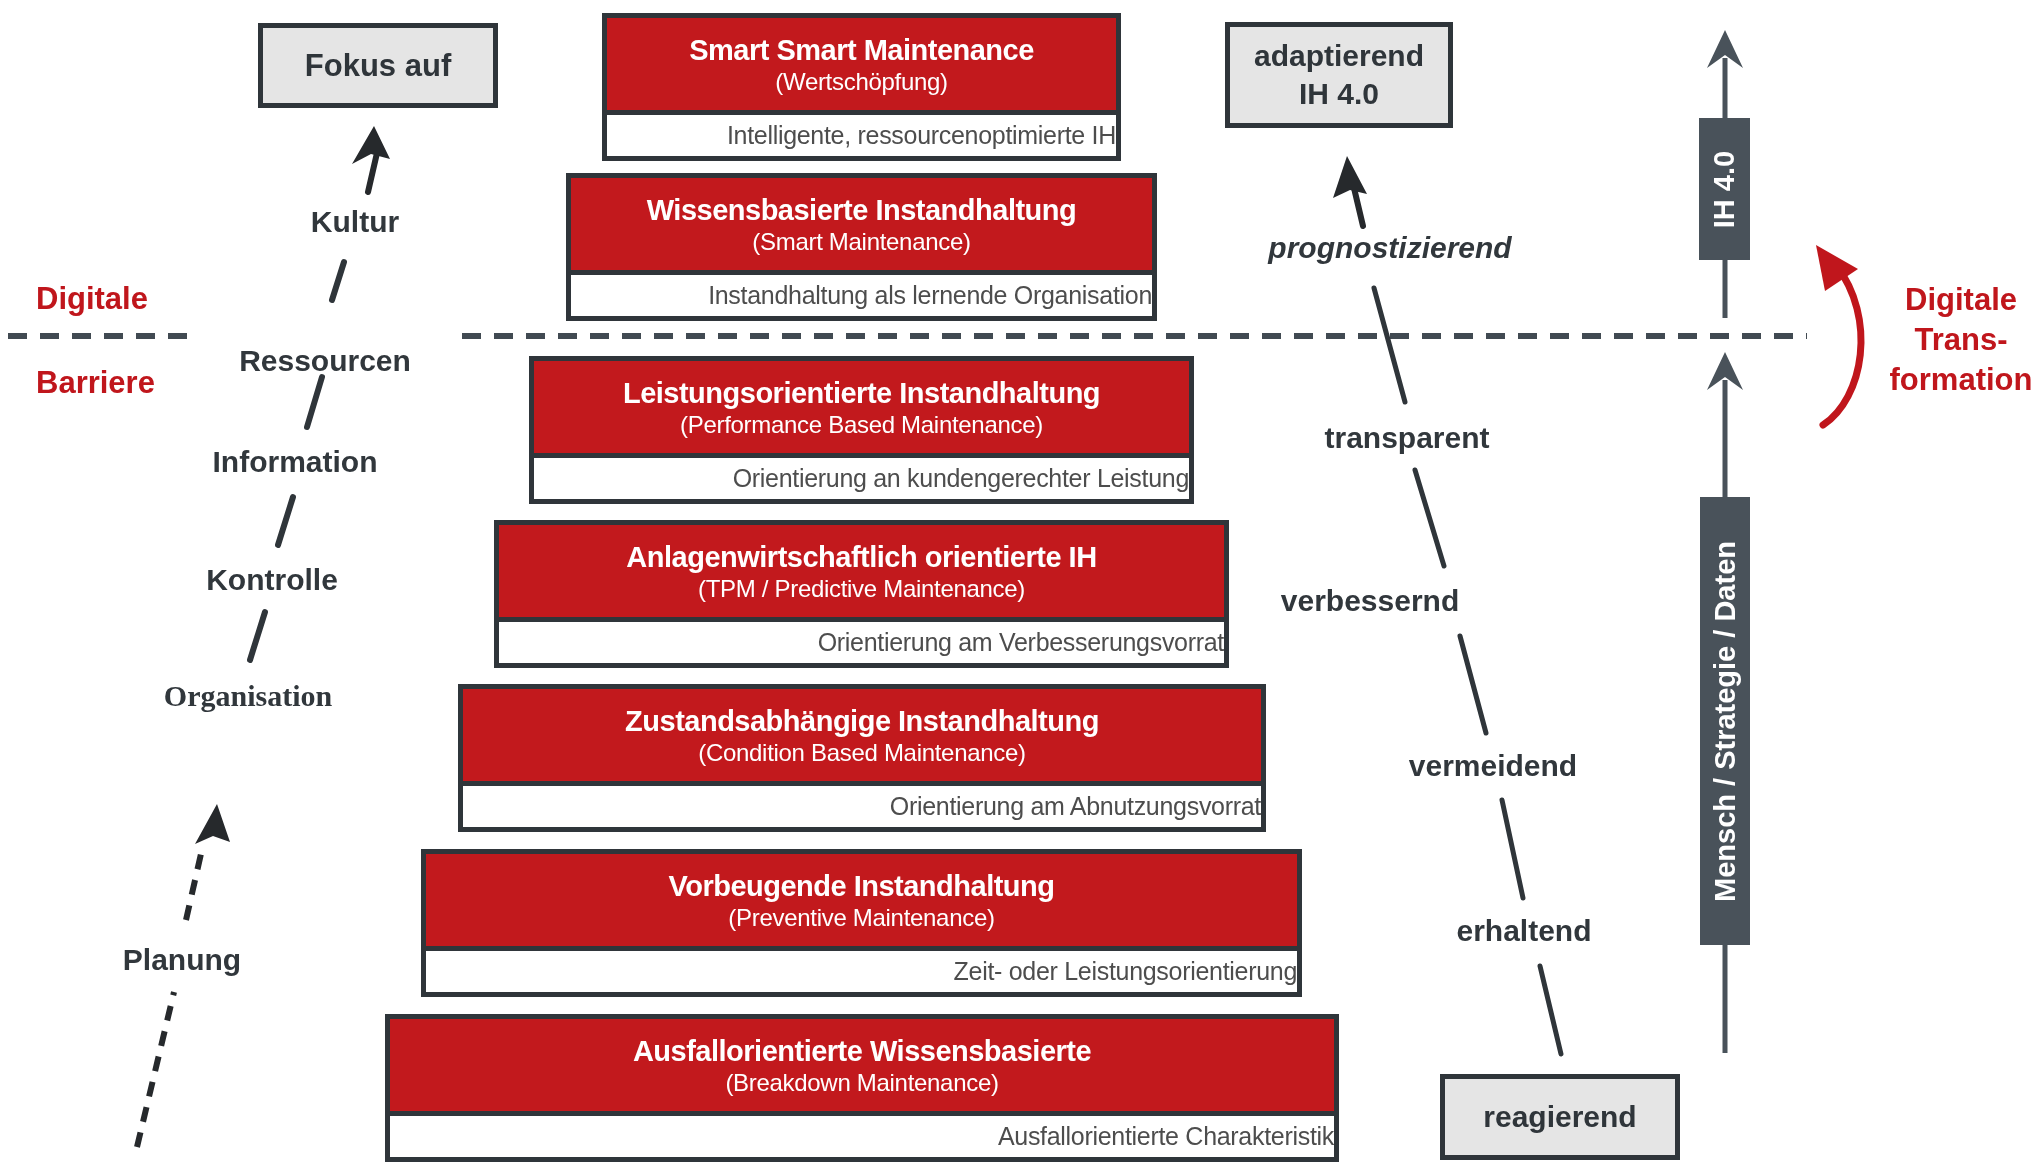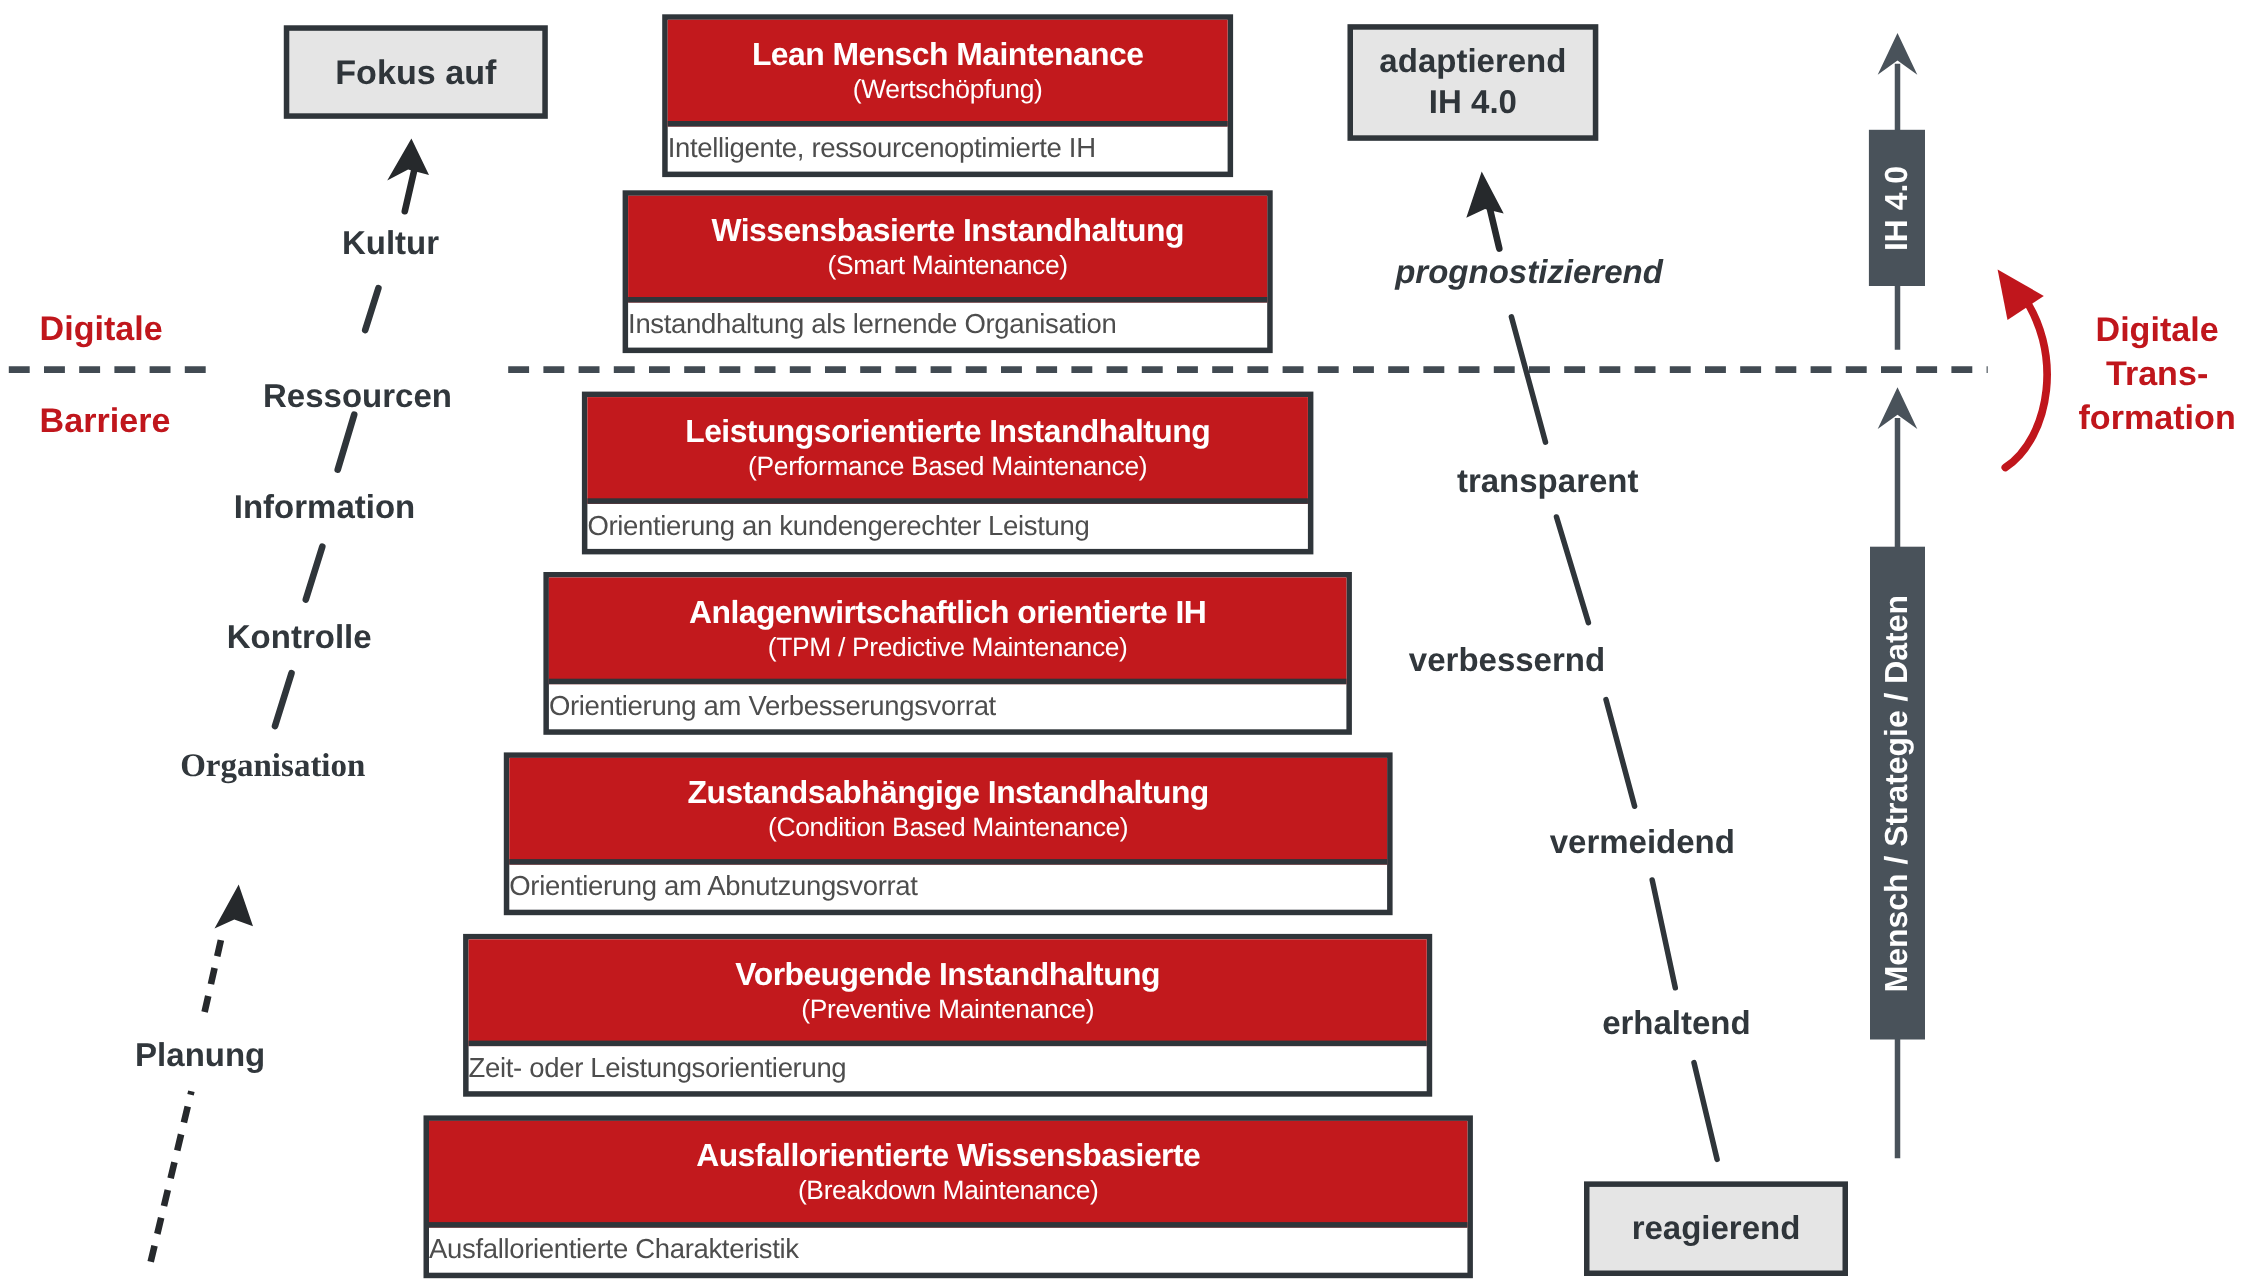"Lean Mensch Maintenance" div.stage-title { text: Lean Mensch -> Smart Smart }
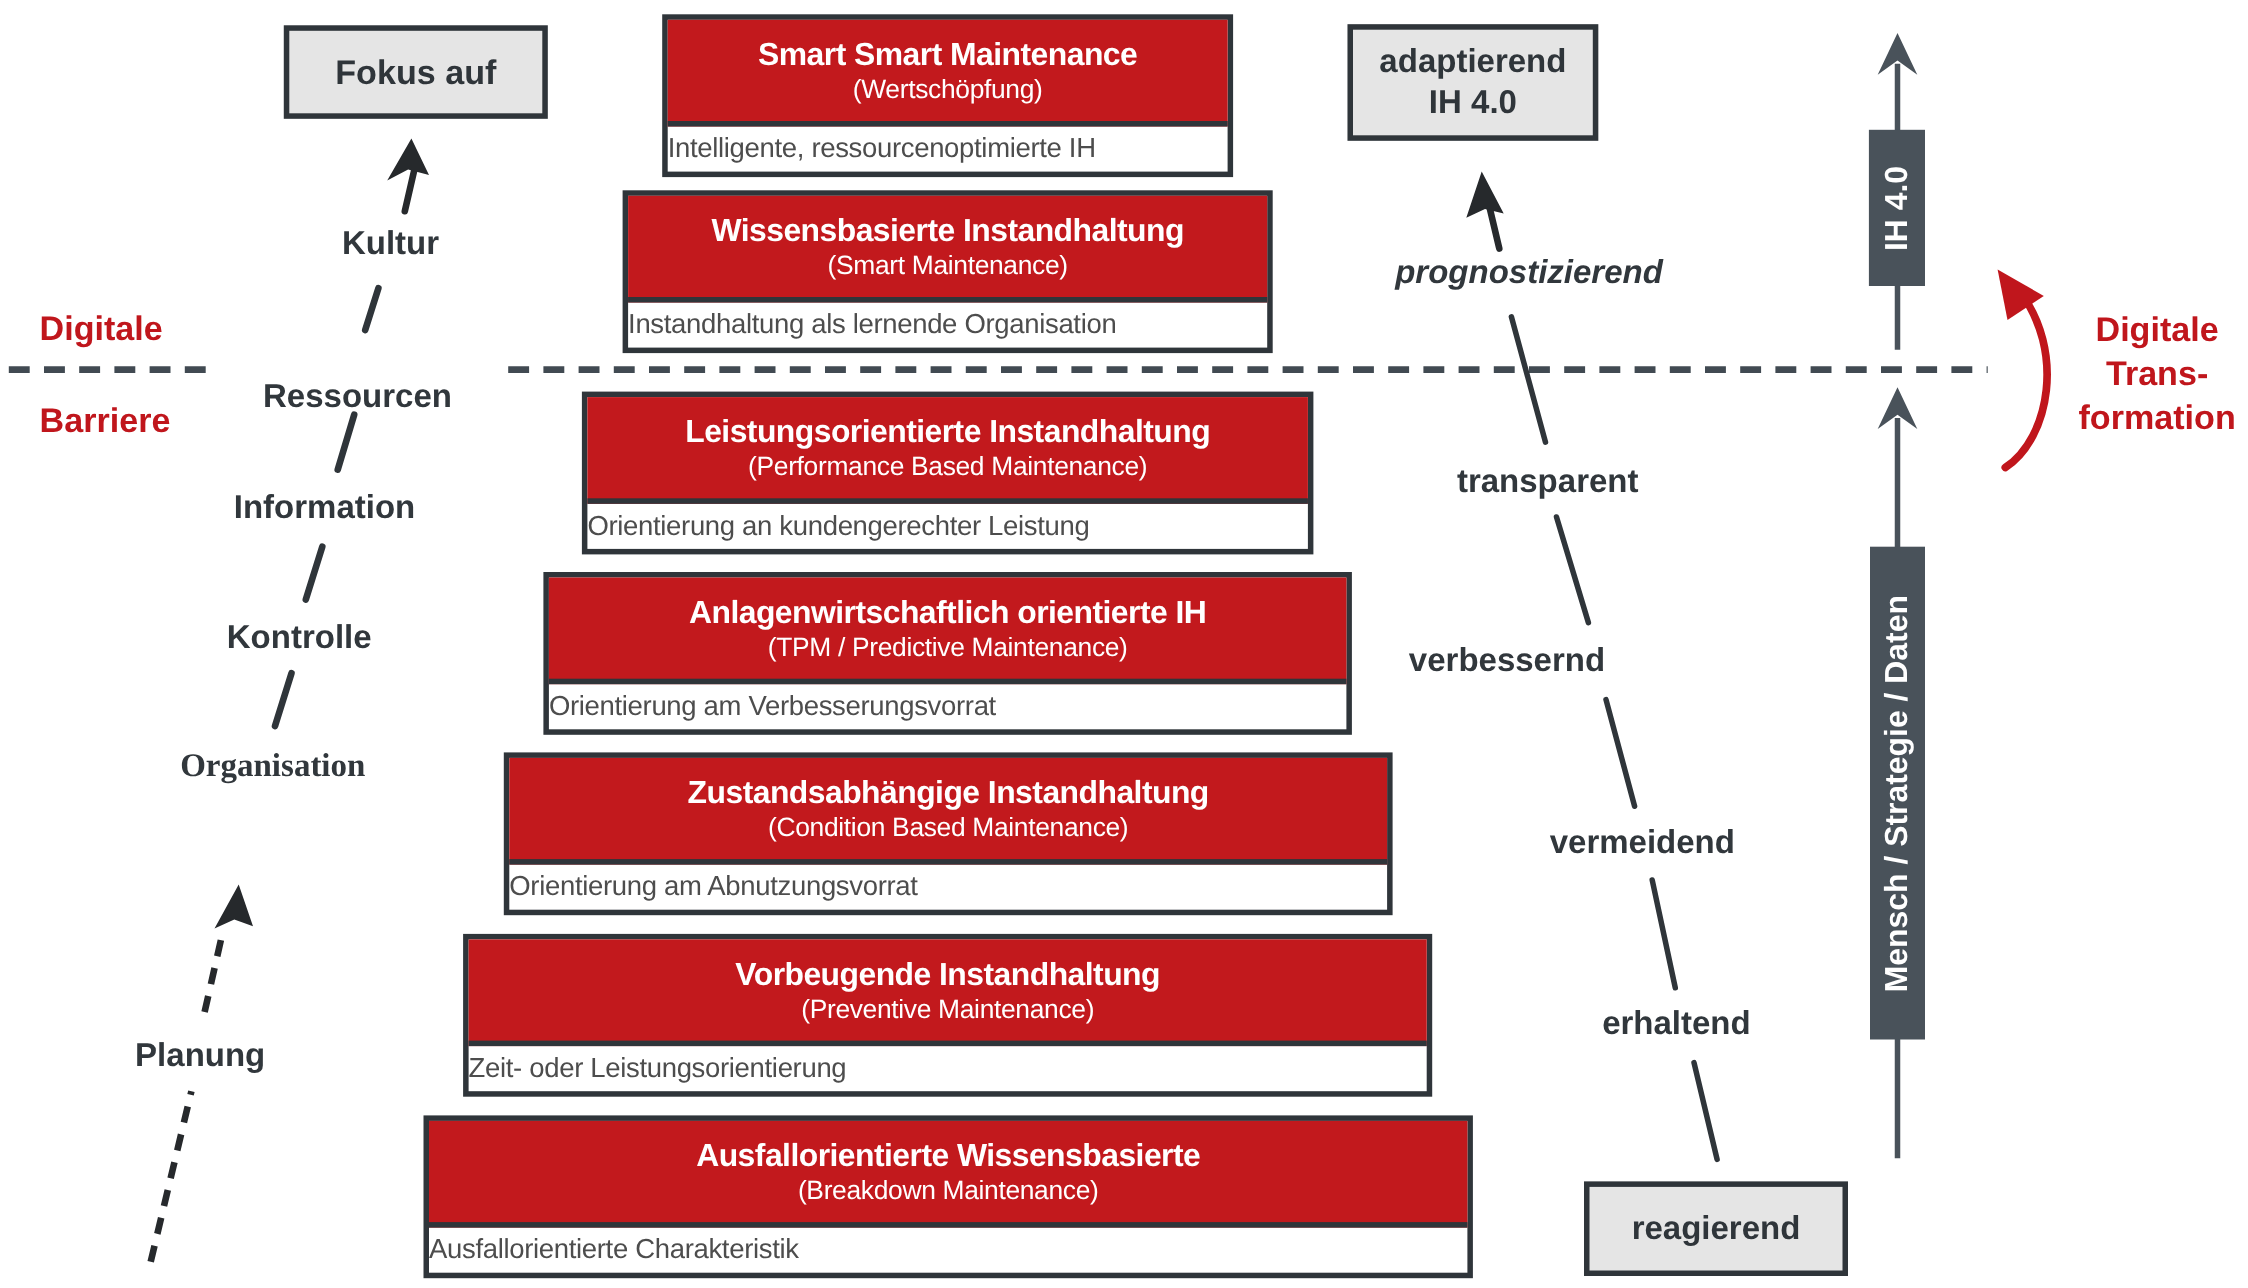"Intelligente, ressourcenoptimierte IH" .stage-desc { text-align: left -> right }
